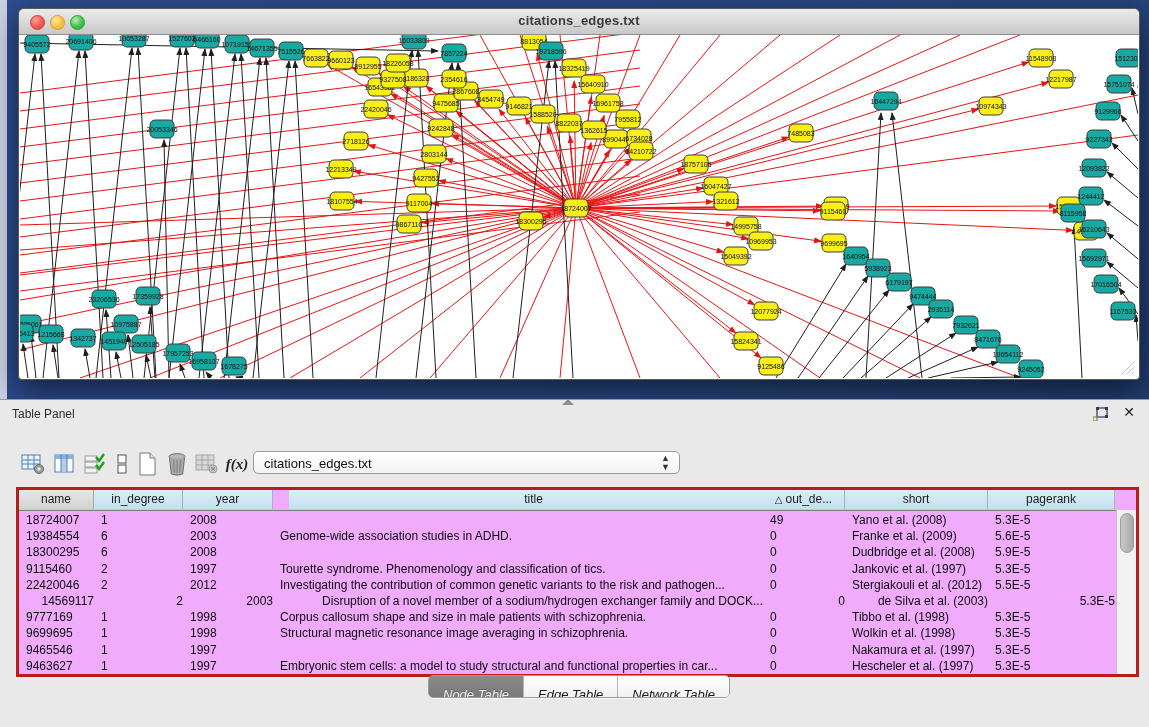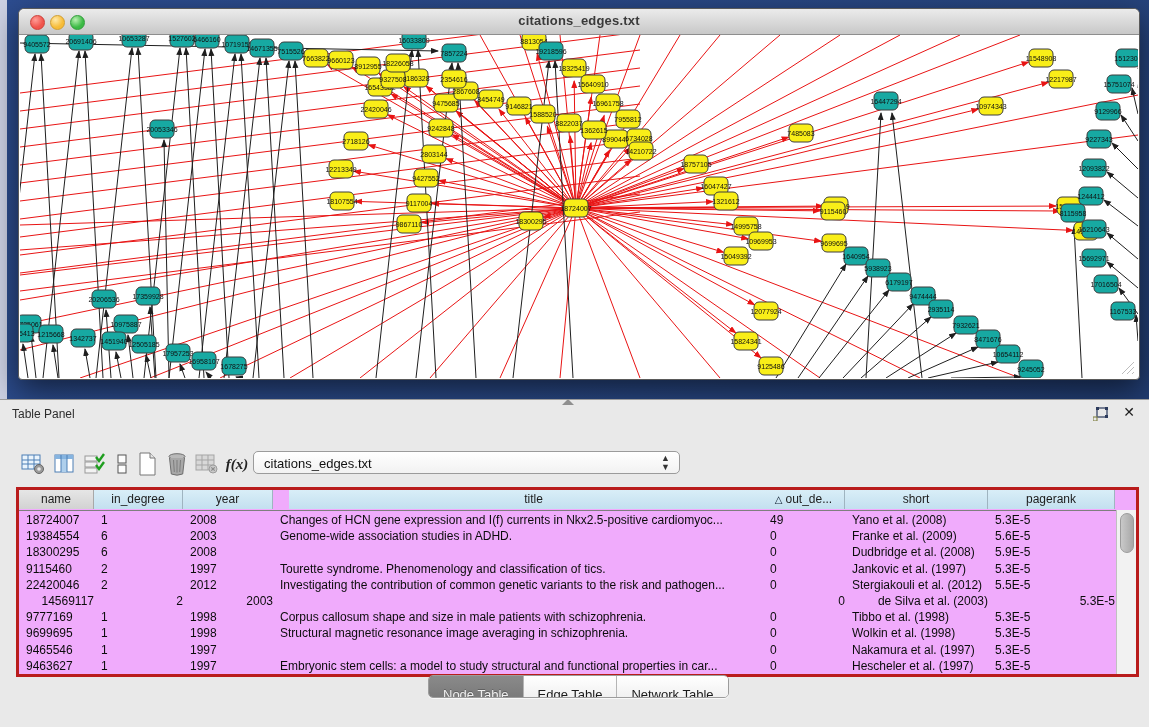"Changes of HCN gene expression" div.dcell { html: <div>Changes of HCN gene expression and I(f) currents in Nkx2.5-positive cardiomyoc...</div> -> none }
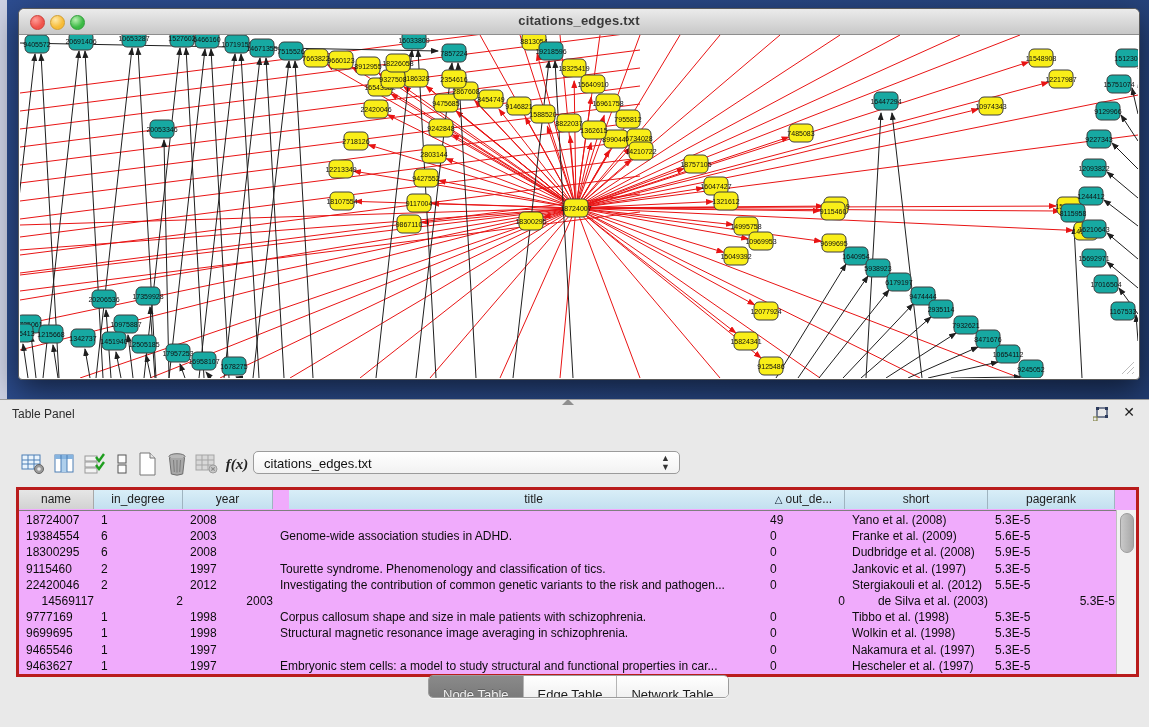"Disruption of a novel member" div.dcell { html: none -> <div>Disruption of a novel member of a sodium/hydrogen exchanger family and DOCK...</div> }
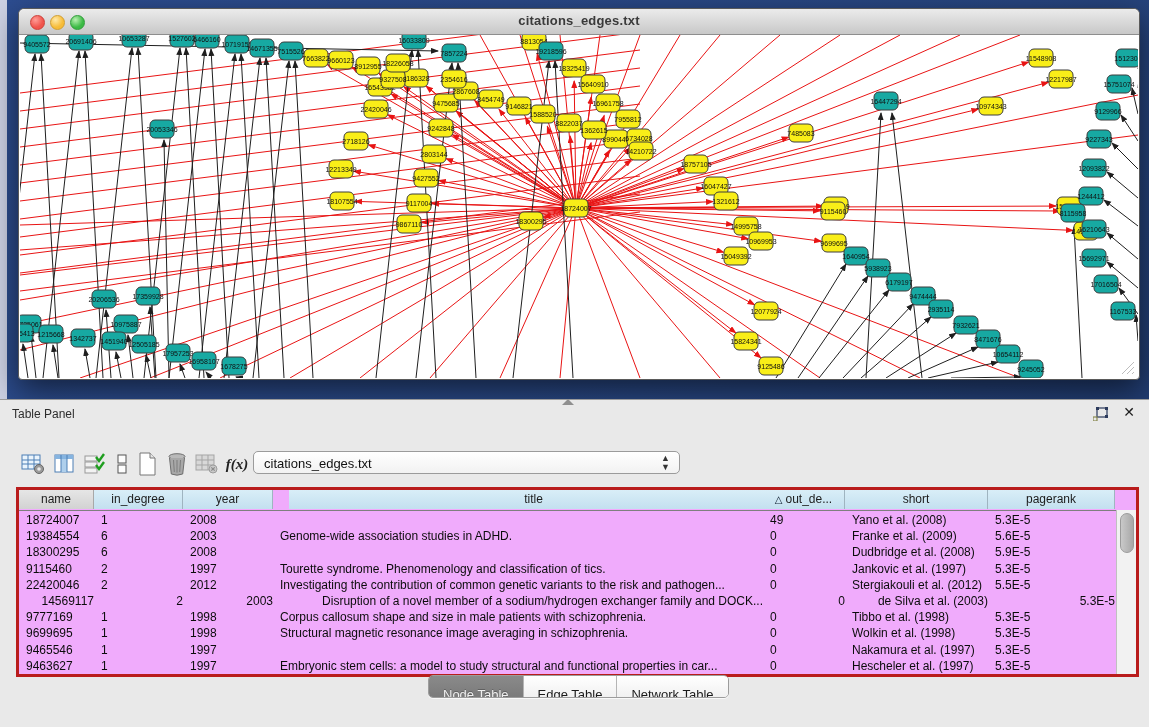"Node Table" .seg button { font-style: none -> italic }
